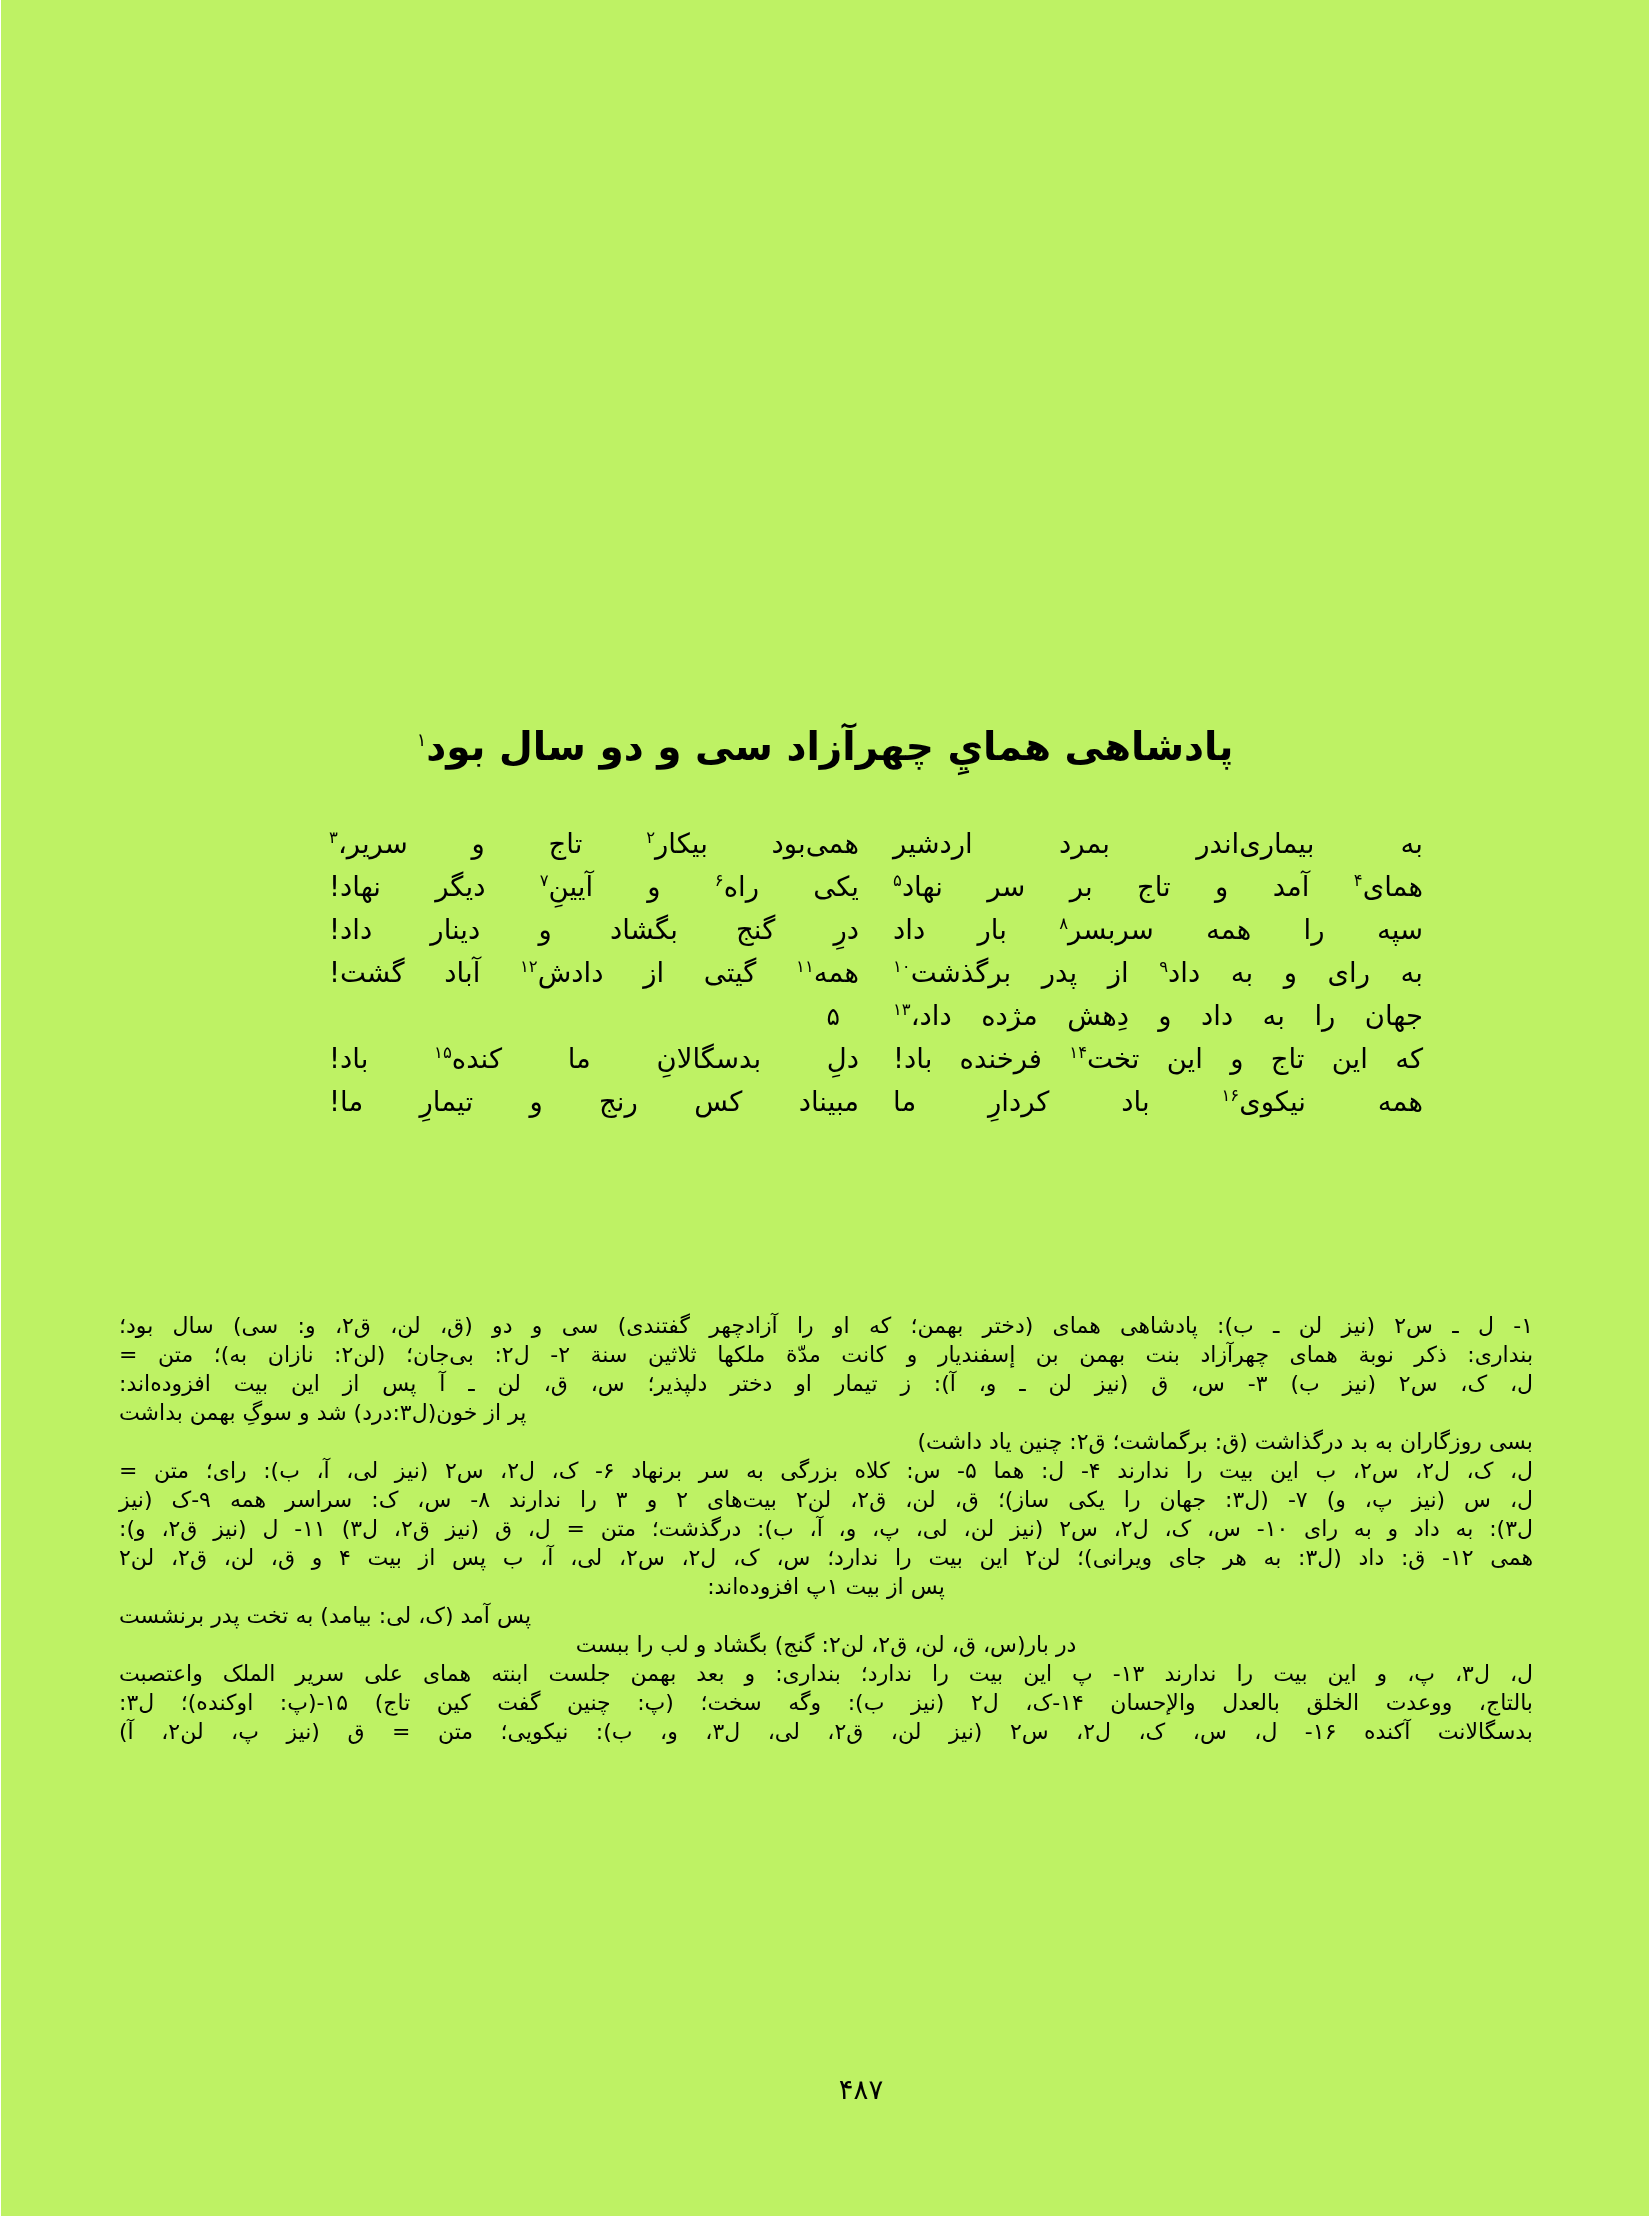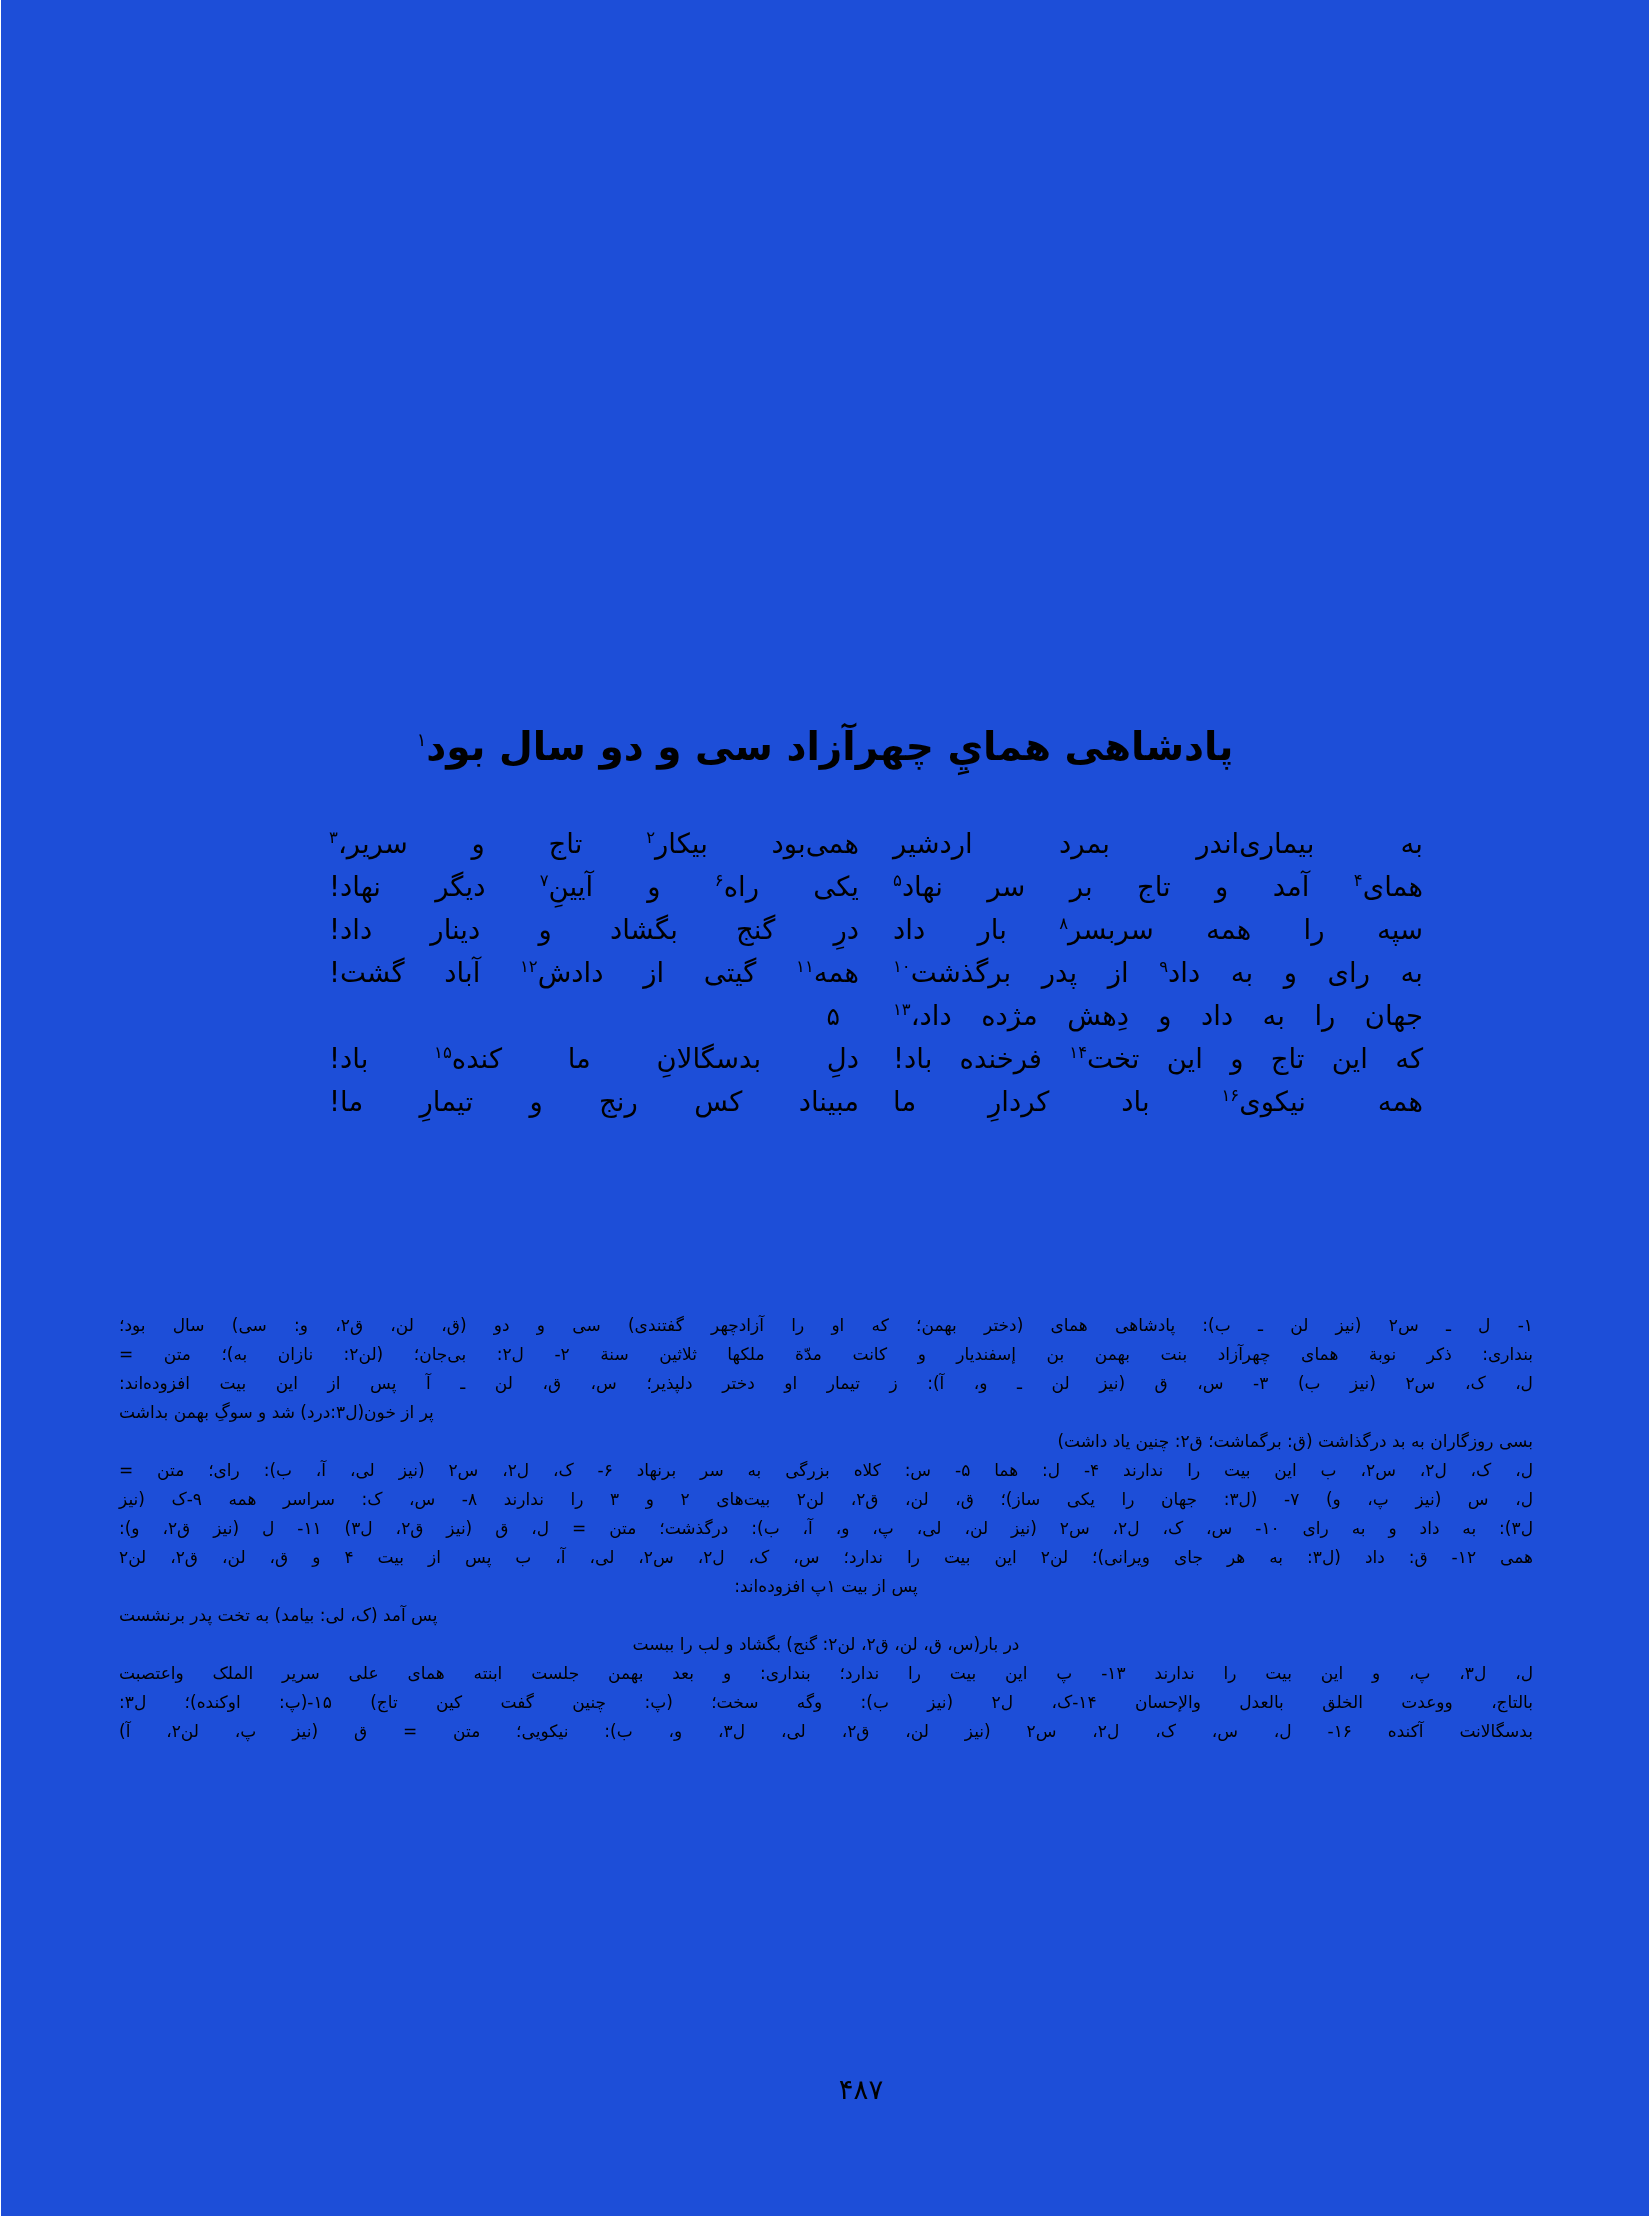"پادشاهی همايِ چهرآزاد سی و" .page { background: #1d4ed8 -> #bef264 }
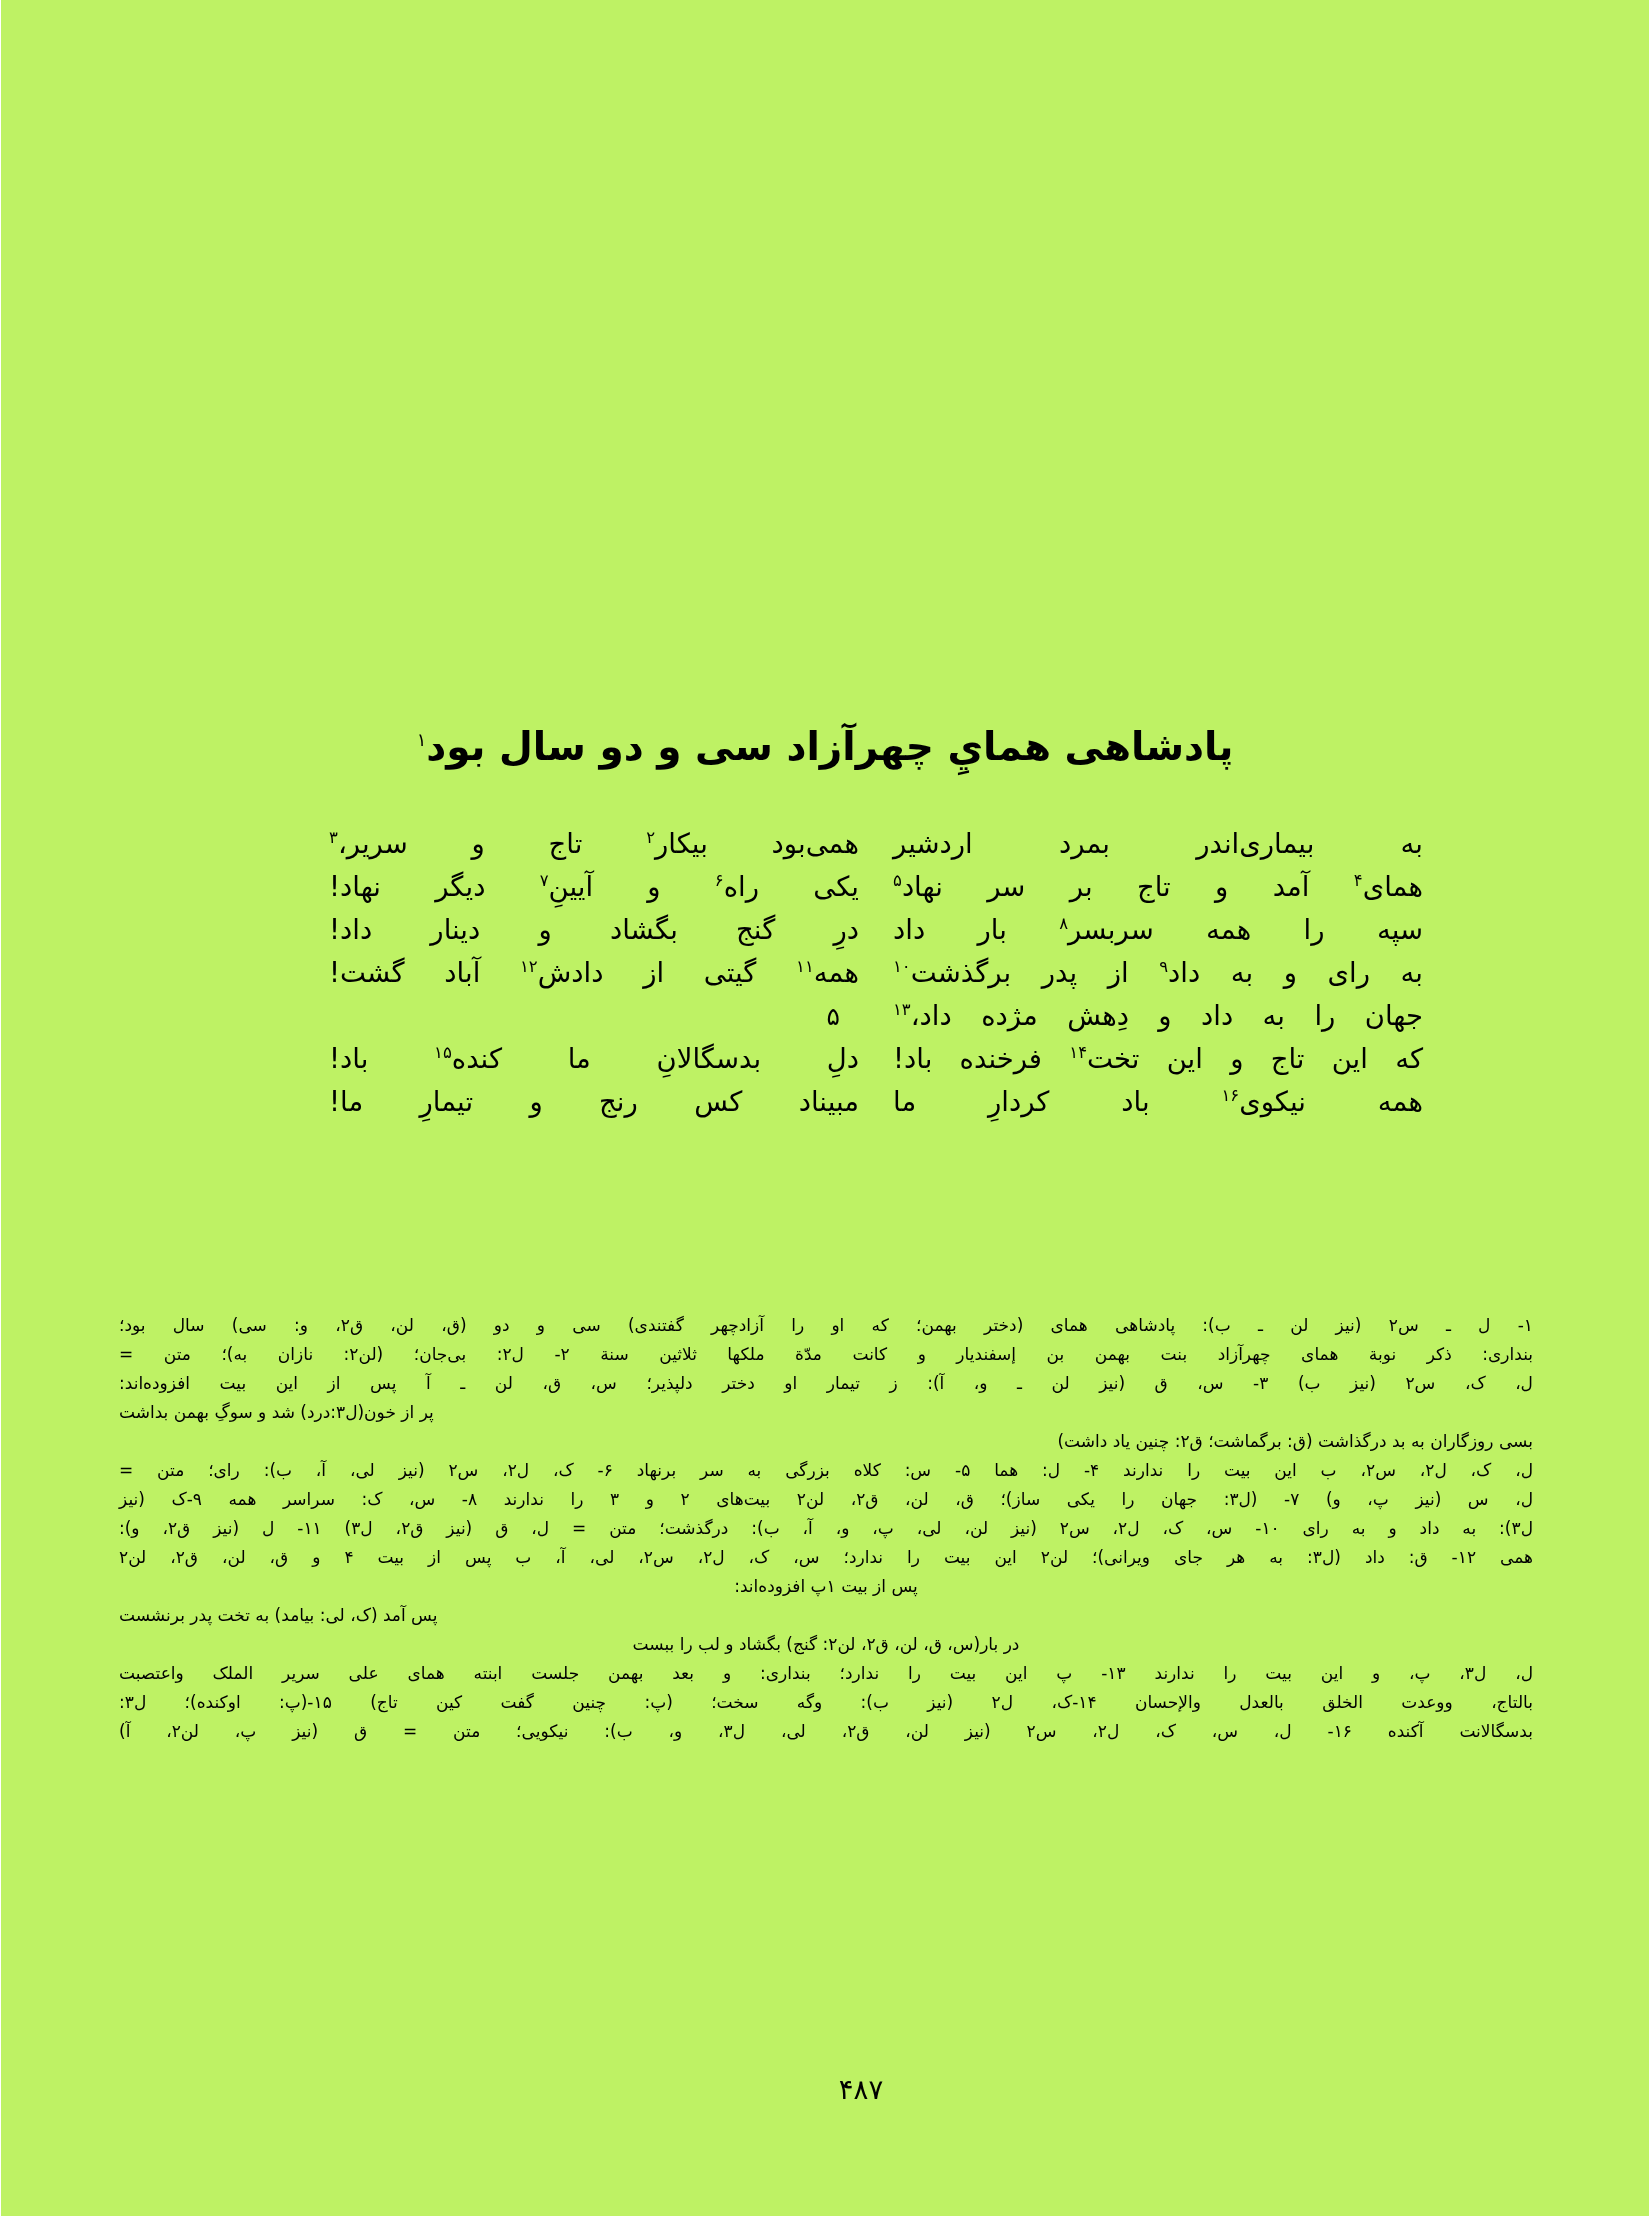"۱- ل ـ س۲ (نیز" .apparatus { font-size: 17px -> 22px }
